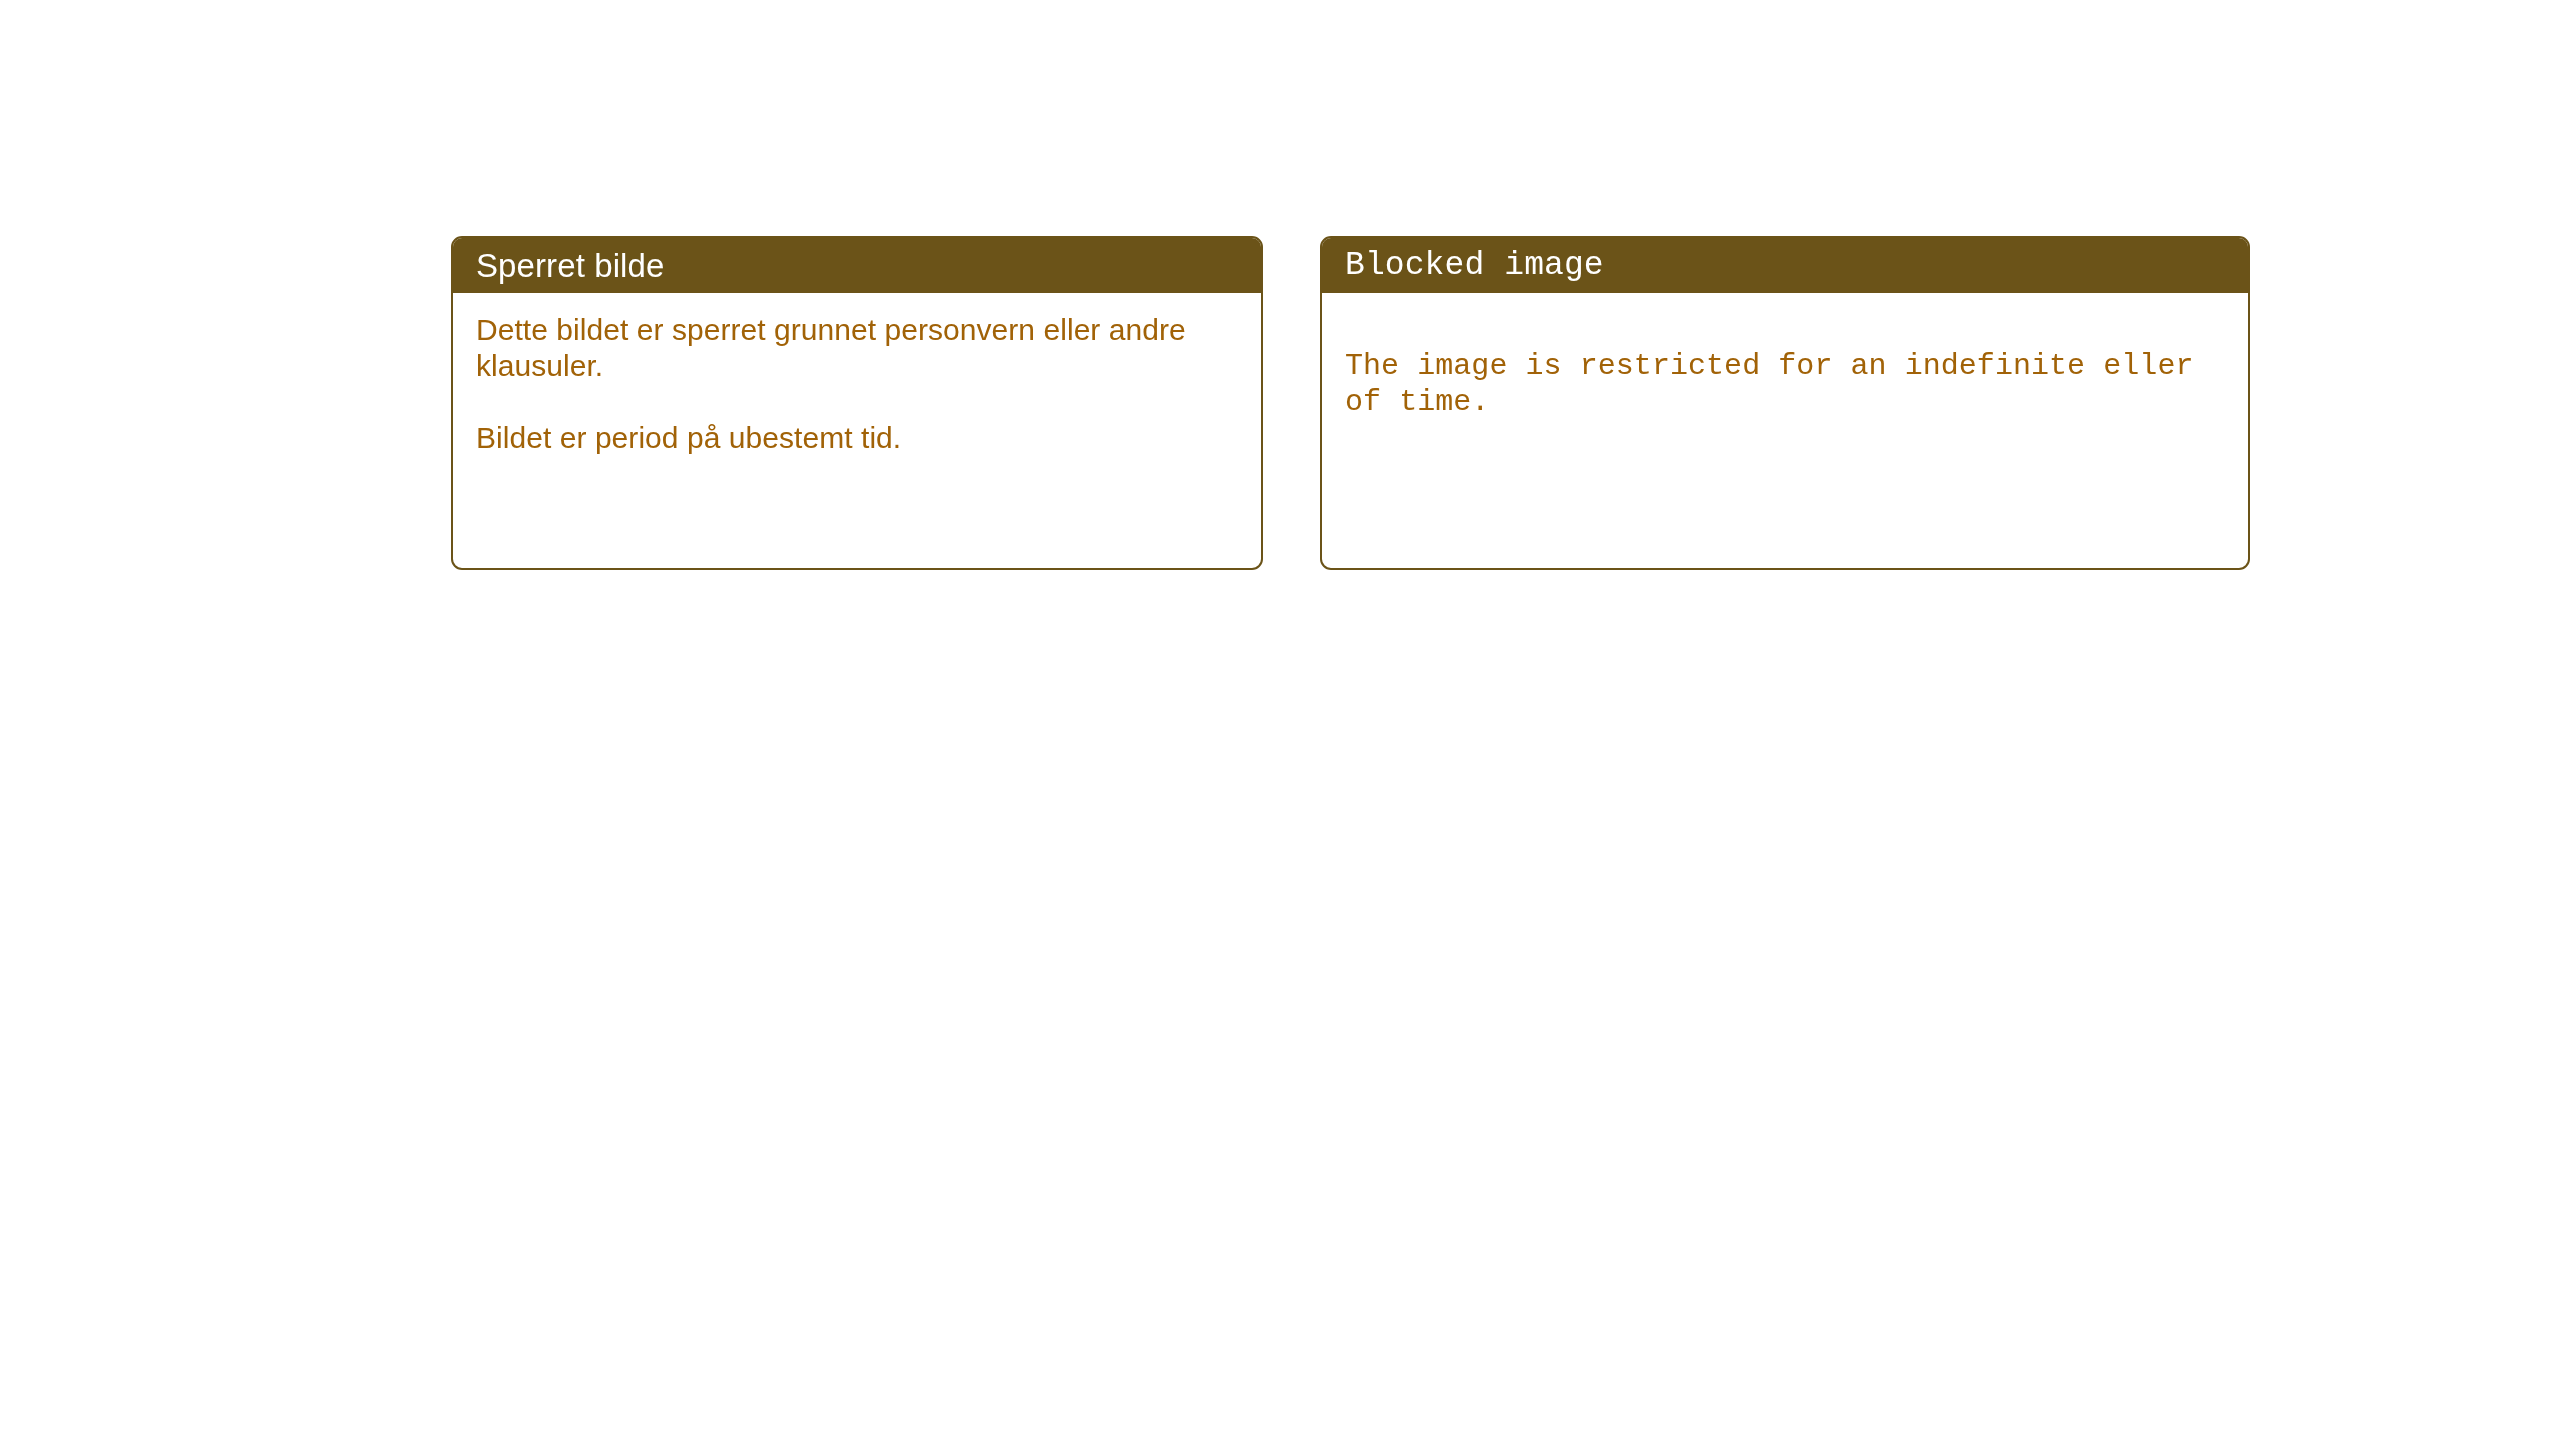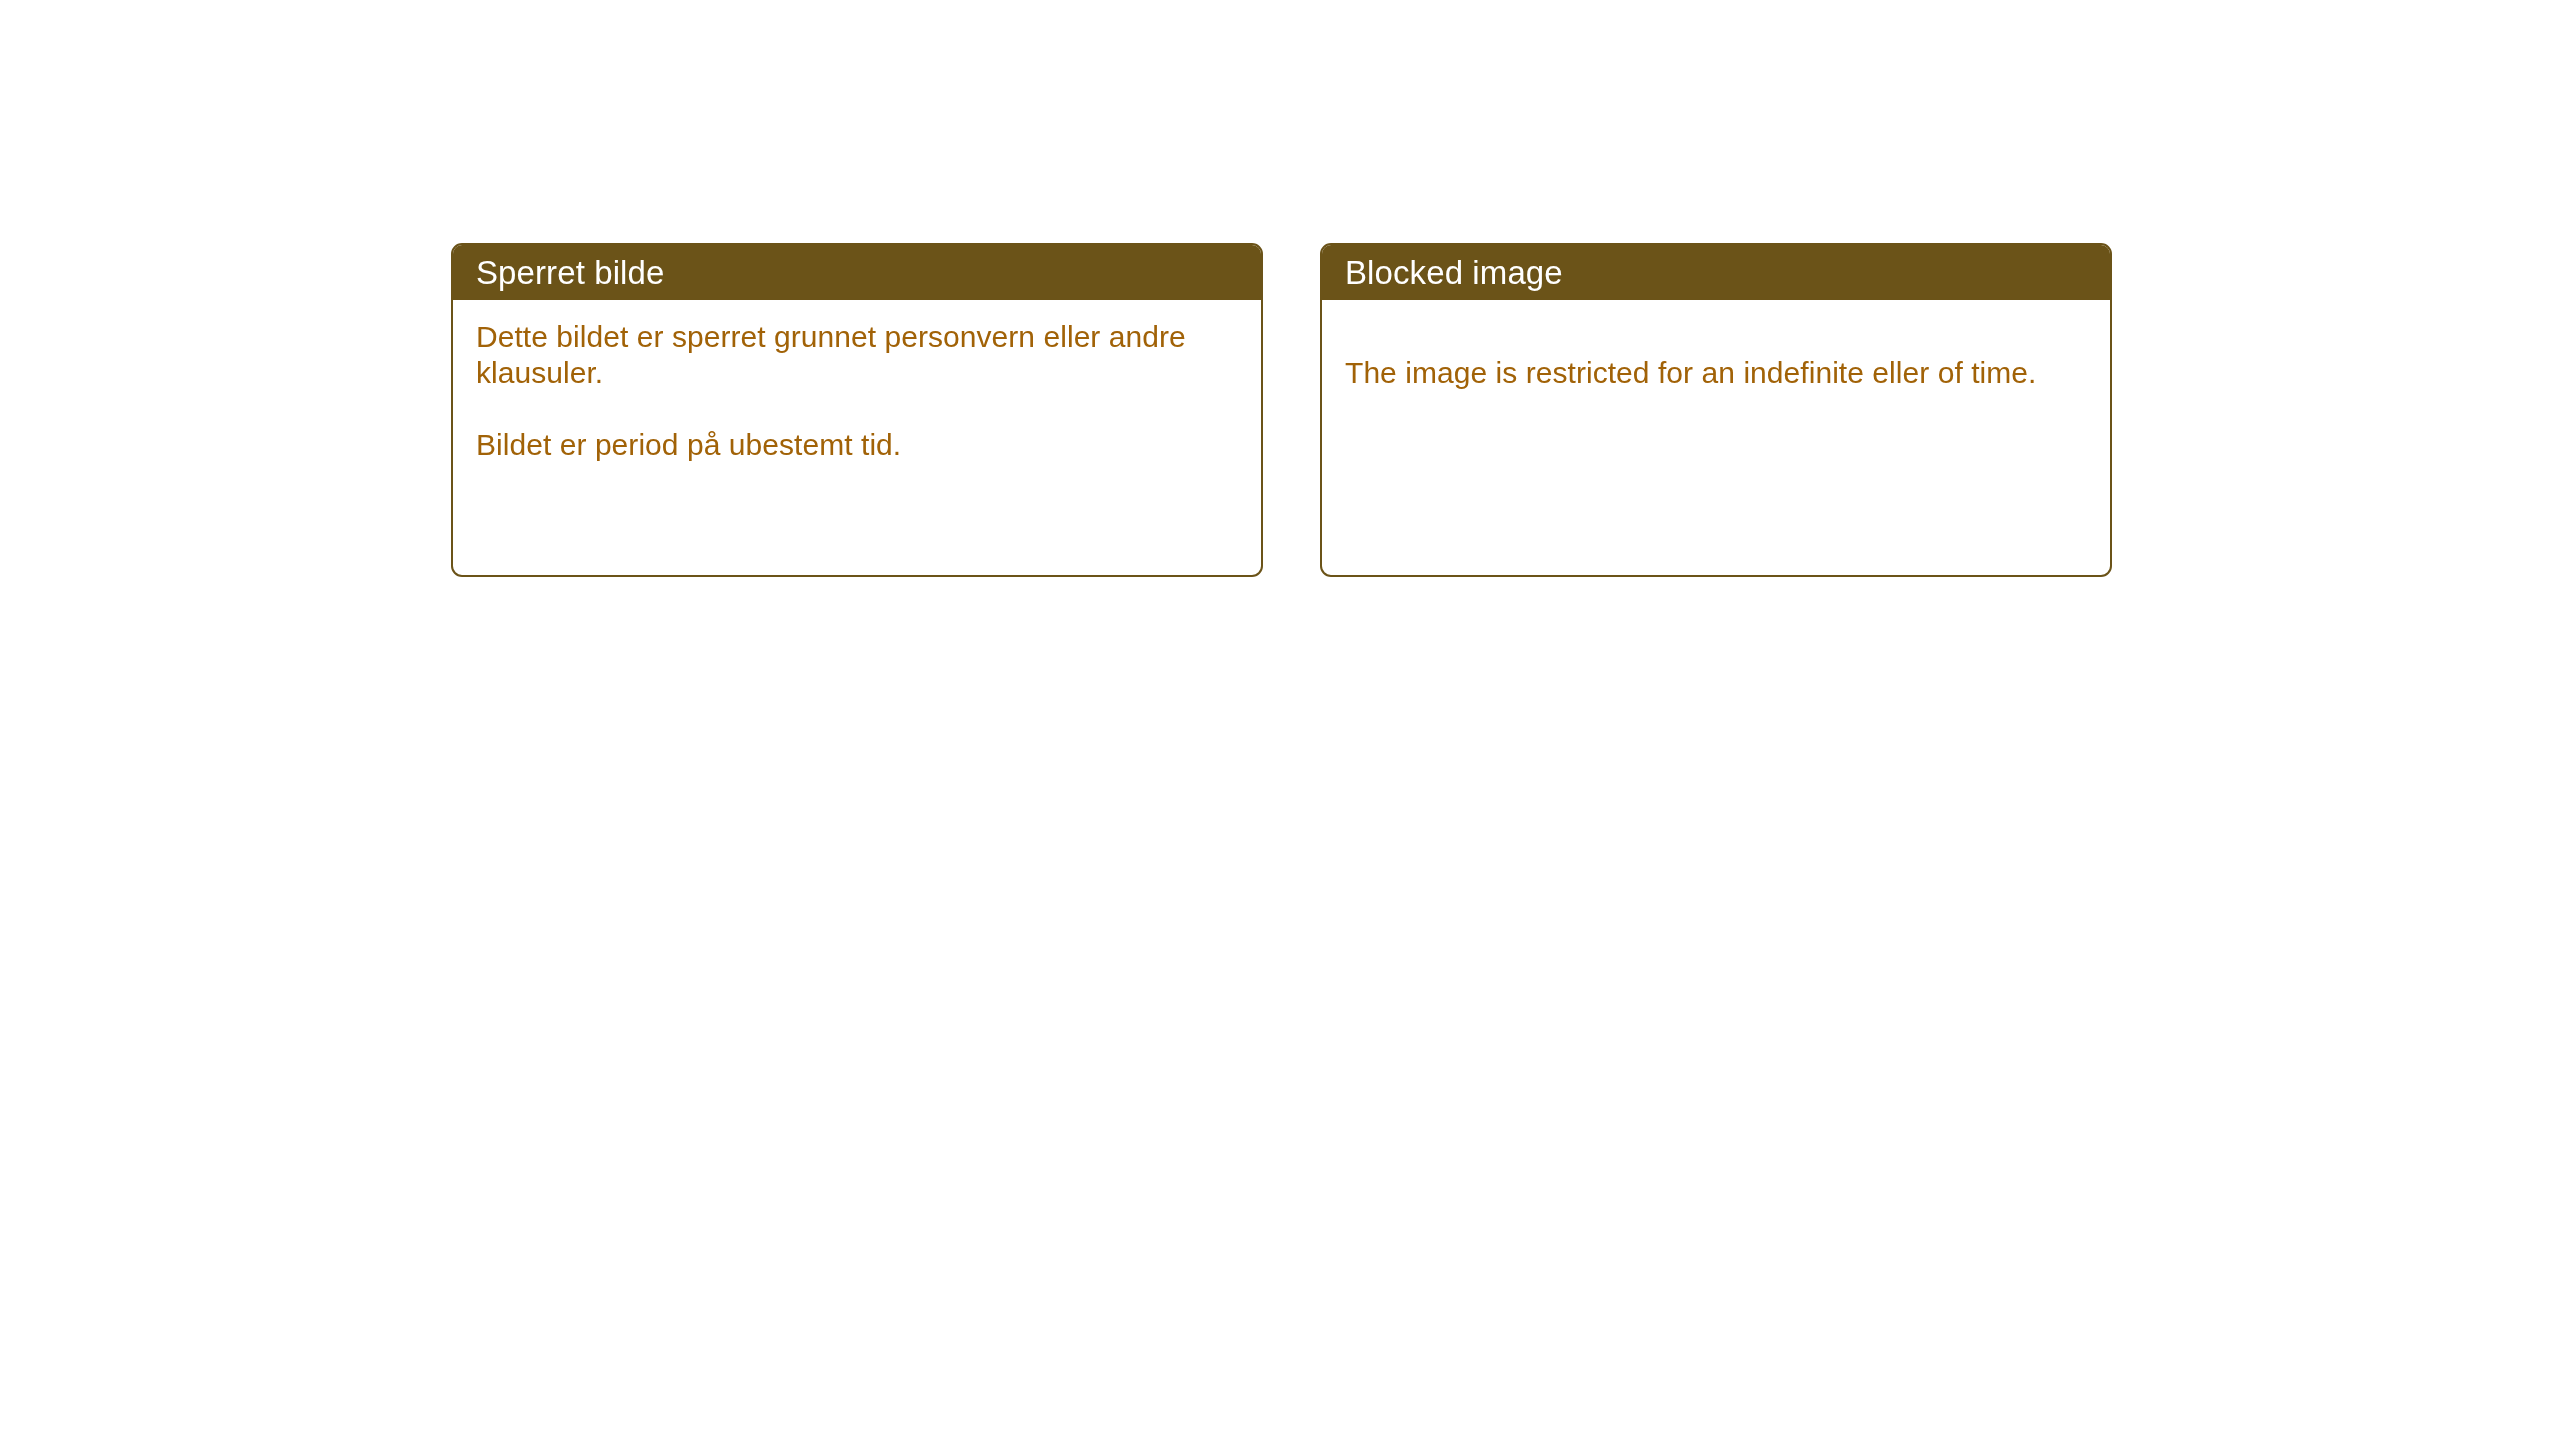"Sperret bilde" .notice-card { top: 243px -> 236px }
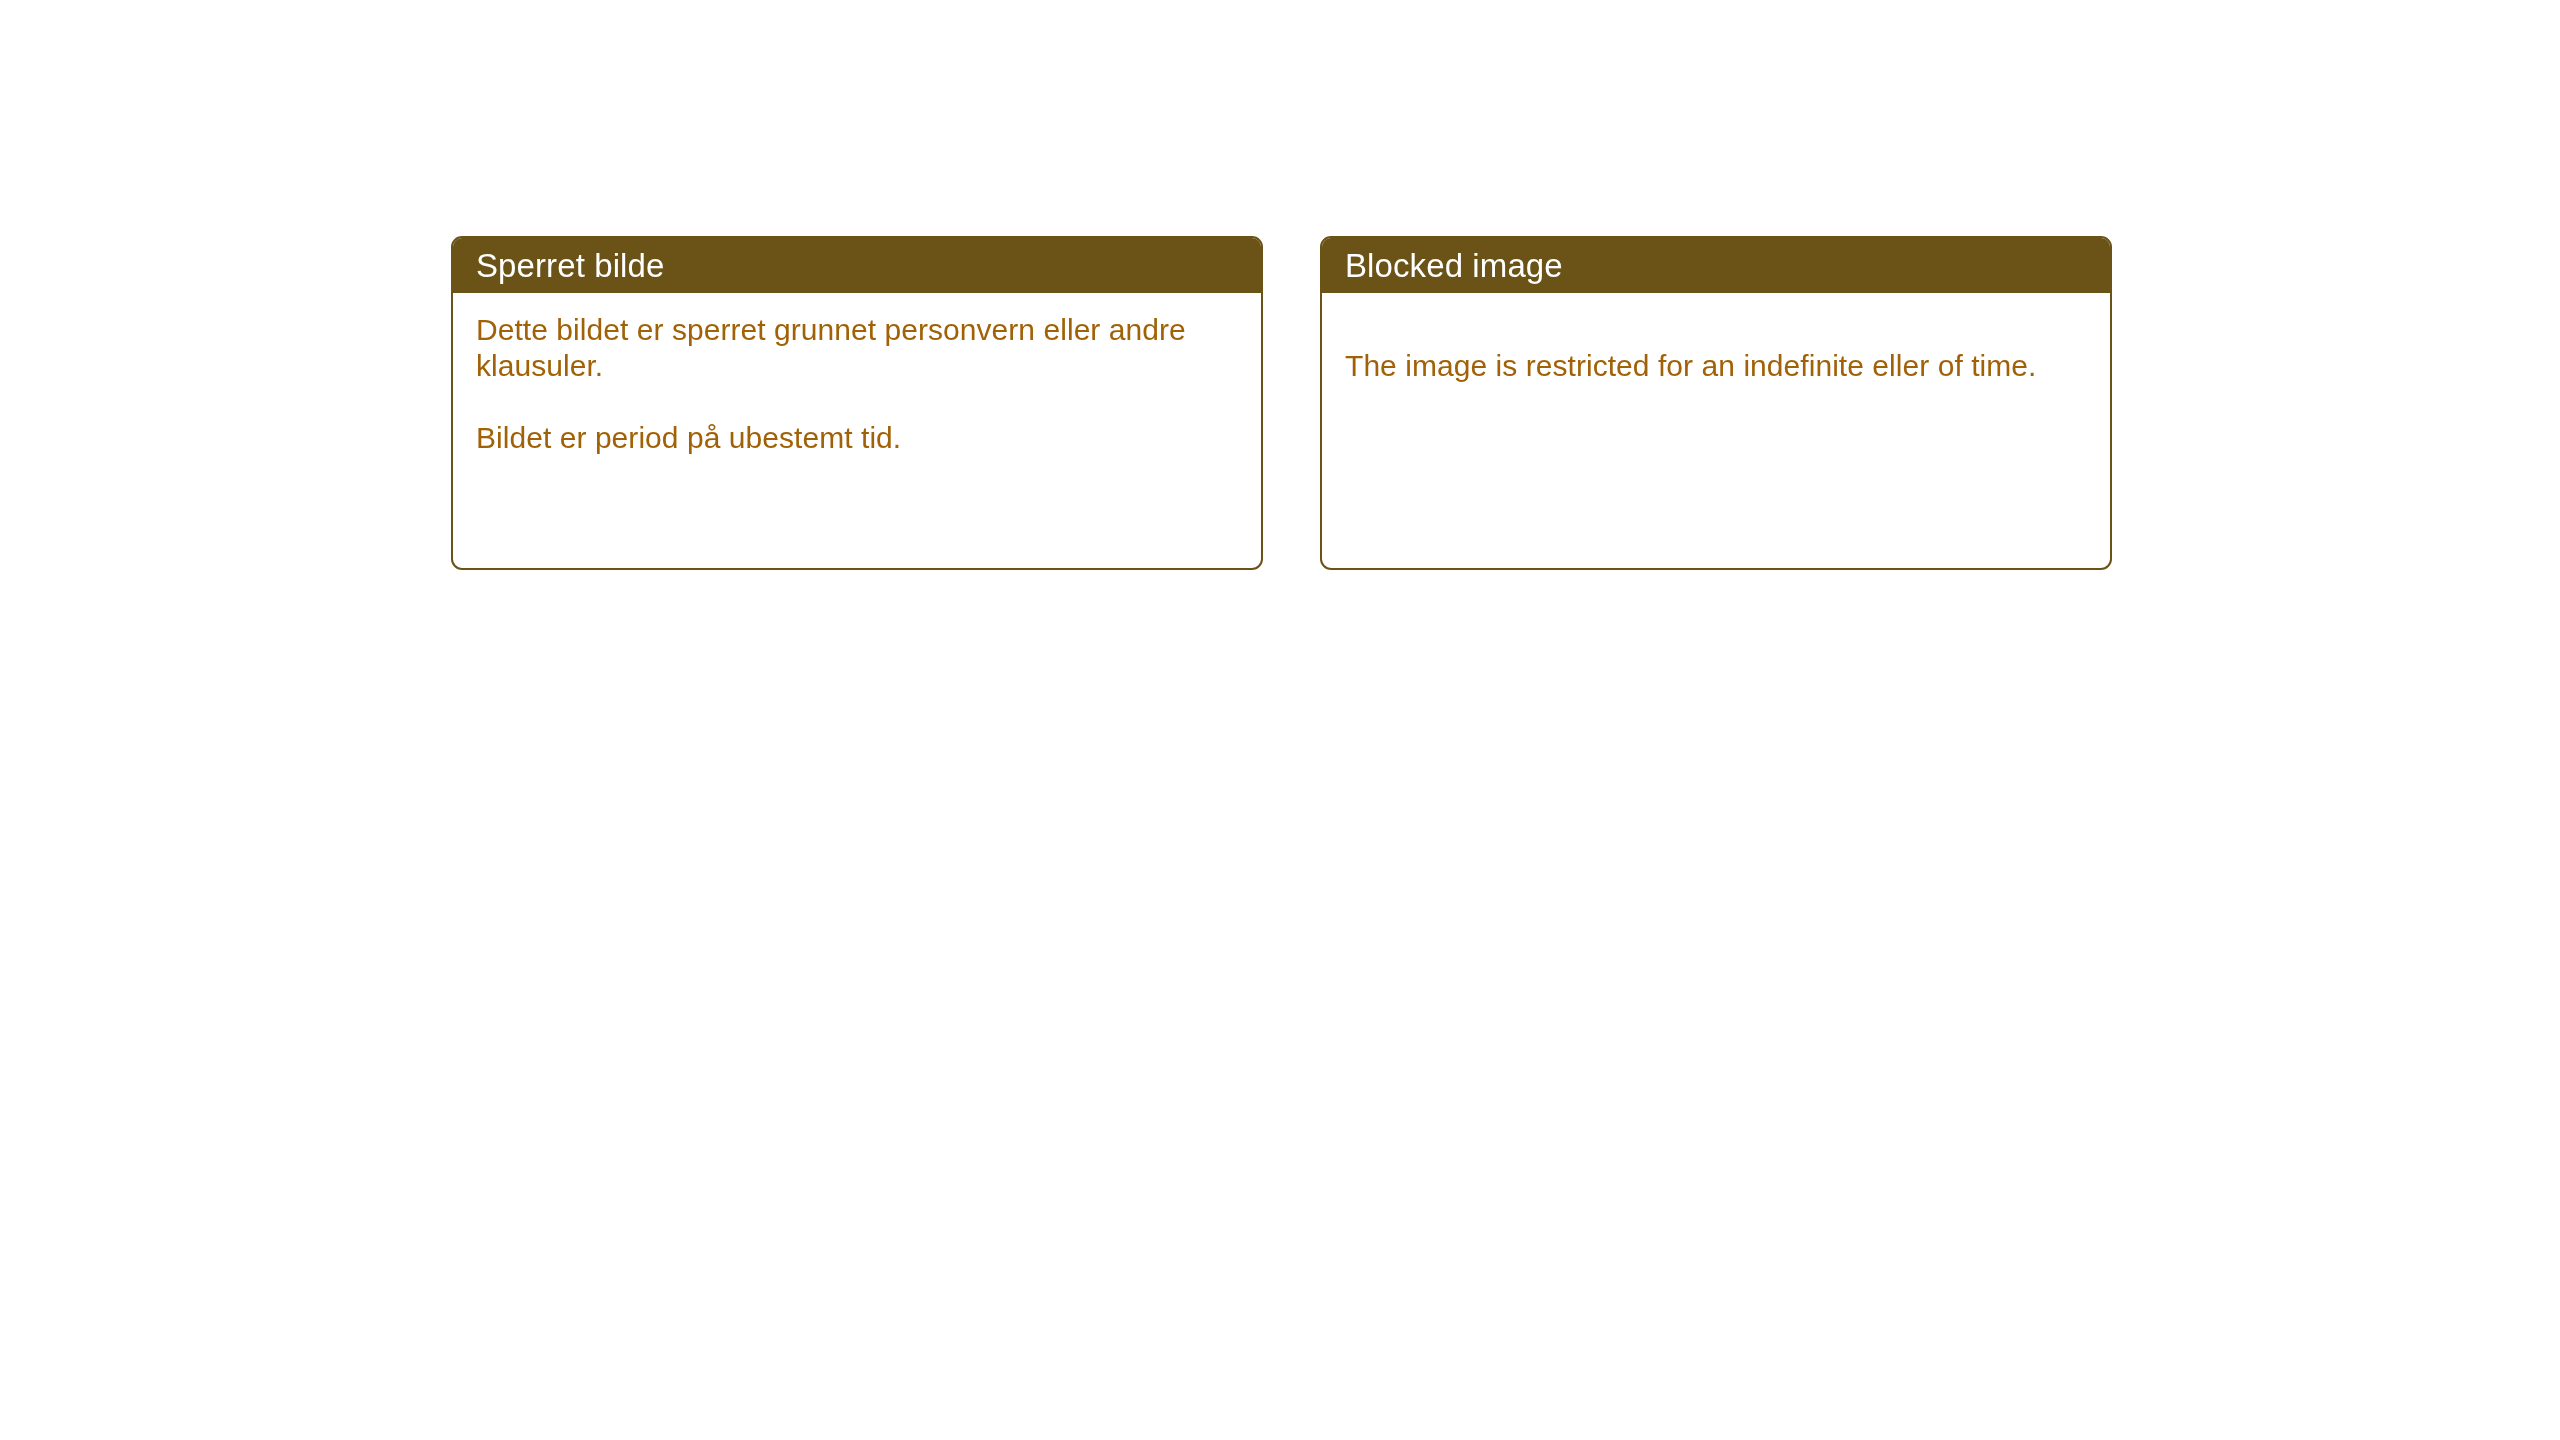"Blocked image" .notice-card.card-en { font-family: none -> Liberation Mono, monospace; width: 792px -> 930px }
